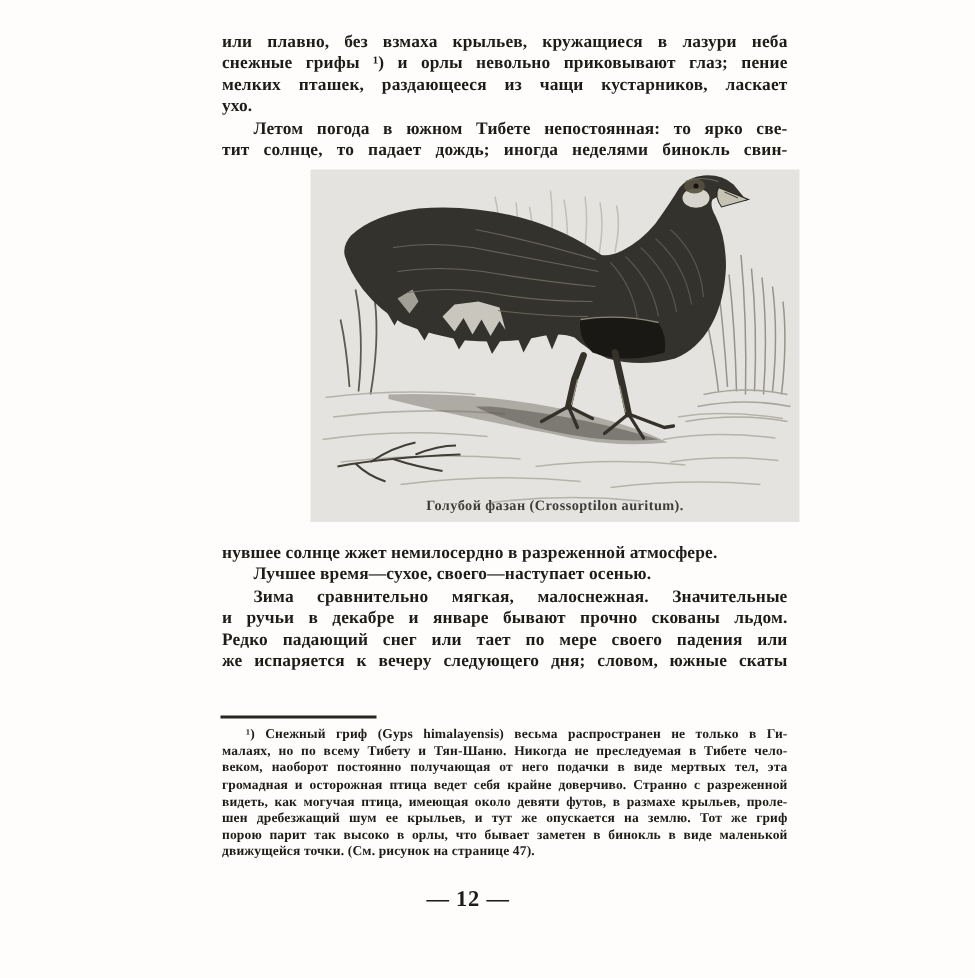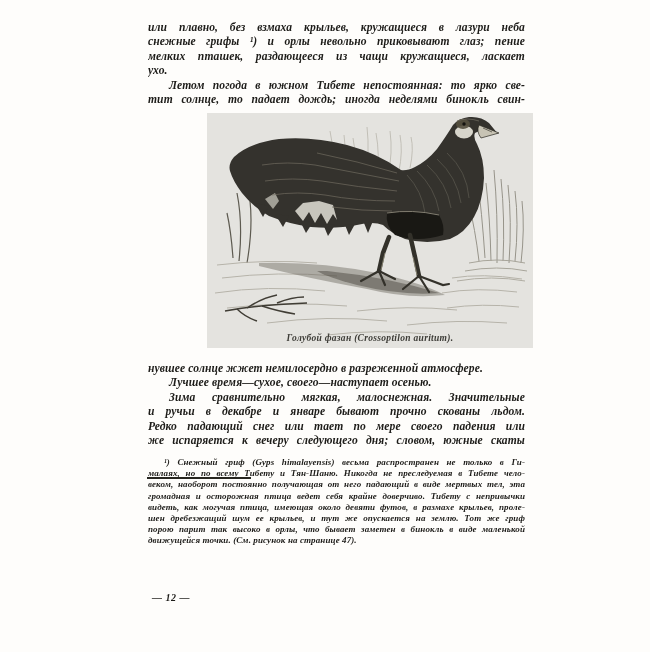"или плавно, без взмаха крыльев," .page { font-style: italic -> none }
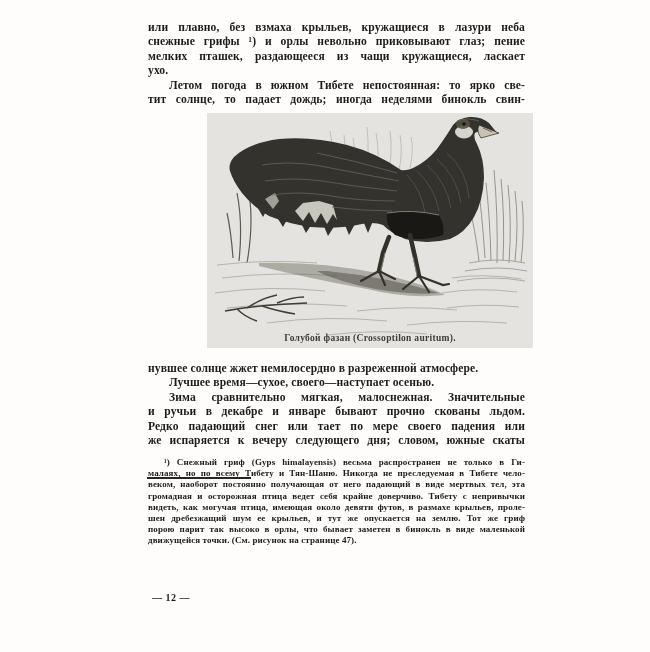"мелких пташек, раздающееся из чащи" div.bline { text: кружащиеся -> кустарников }
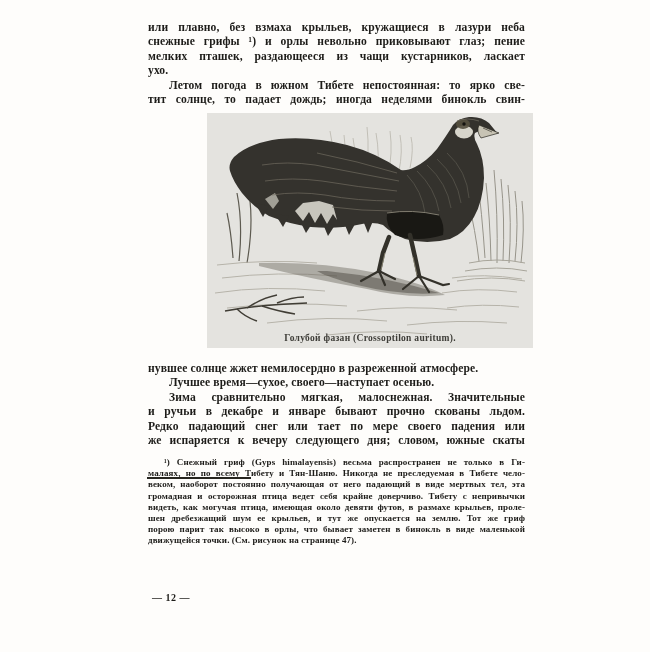"¹) Снежный гриф (Gyps himalayensis)" .footnote { top: 457px -> 484px }
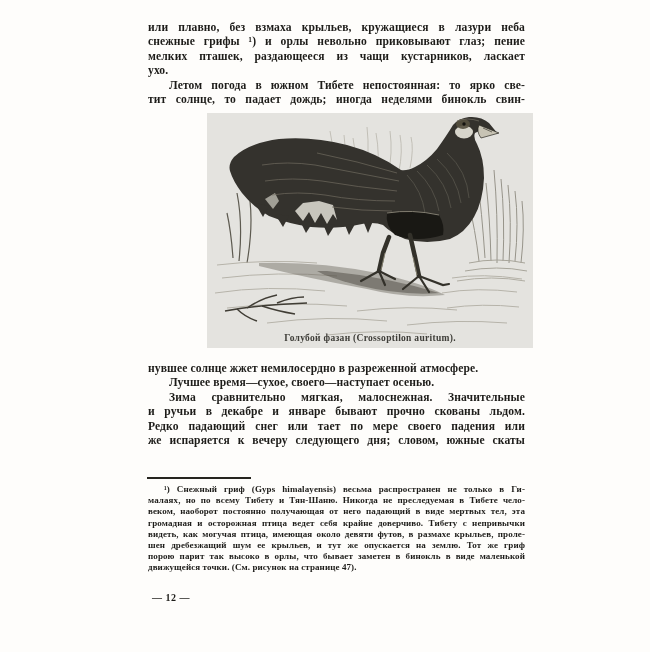"веком, наоборот постоянно получающая от" div.fline { text: падающий -> подачки }
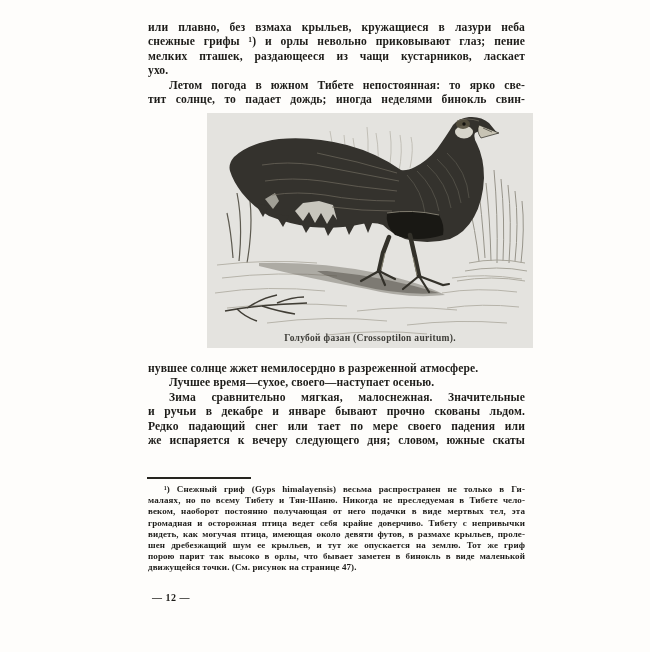"громадная и осторожная птица ведет" div.fline { text: Тибету с непривычки -> Странно с разреженной }
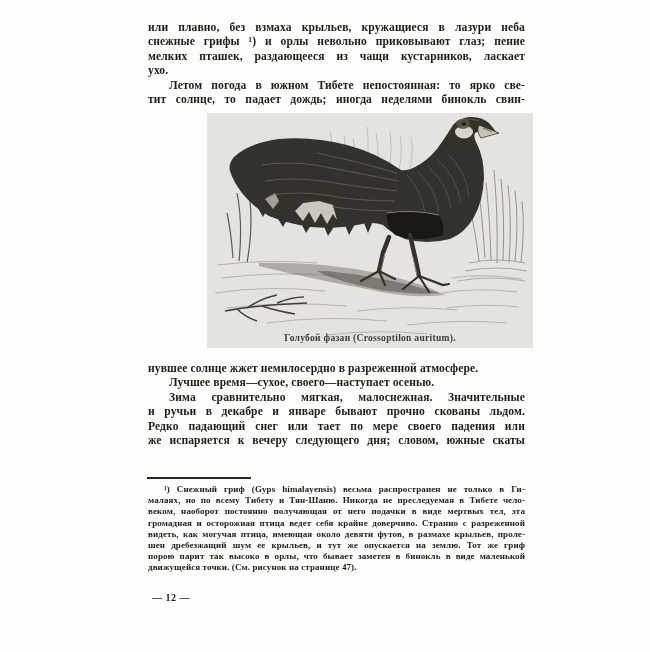"— 12 —" .pagenum { font-size: 10px -> 15px; left: 152px -> 132px; text-align: none -> center }
